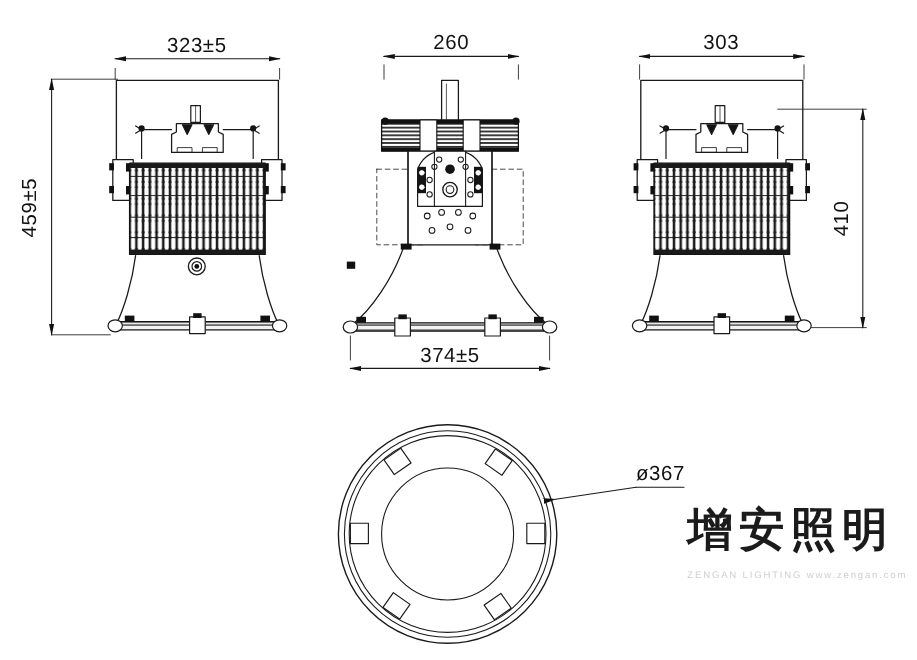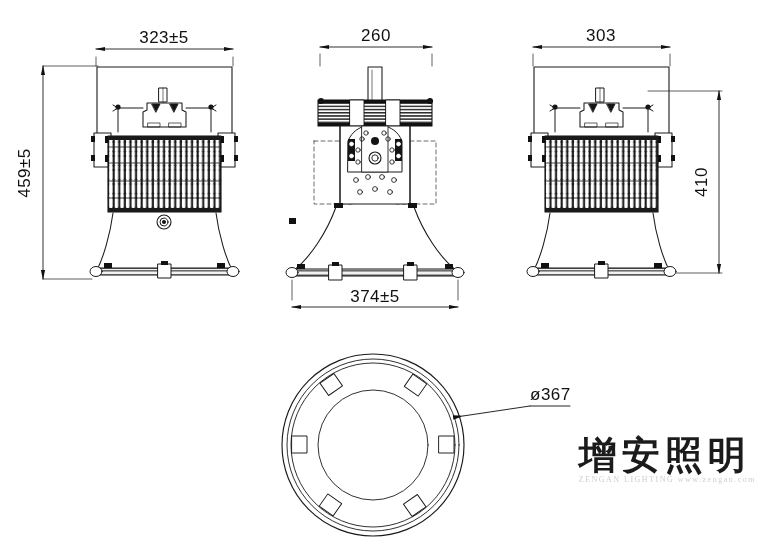"ZENGAN LIGHTING www.zengan.com" .logo-sub { font-family: Liberation Serif, serif -> Liberation Sans, sans-serif; margin-top: 1px -> 15px }
